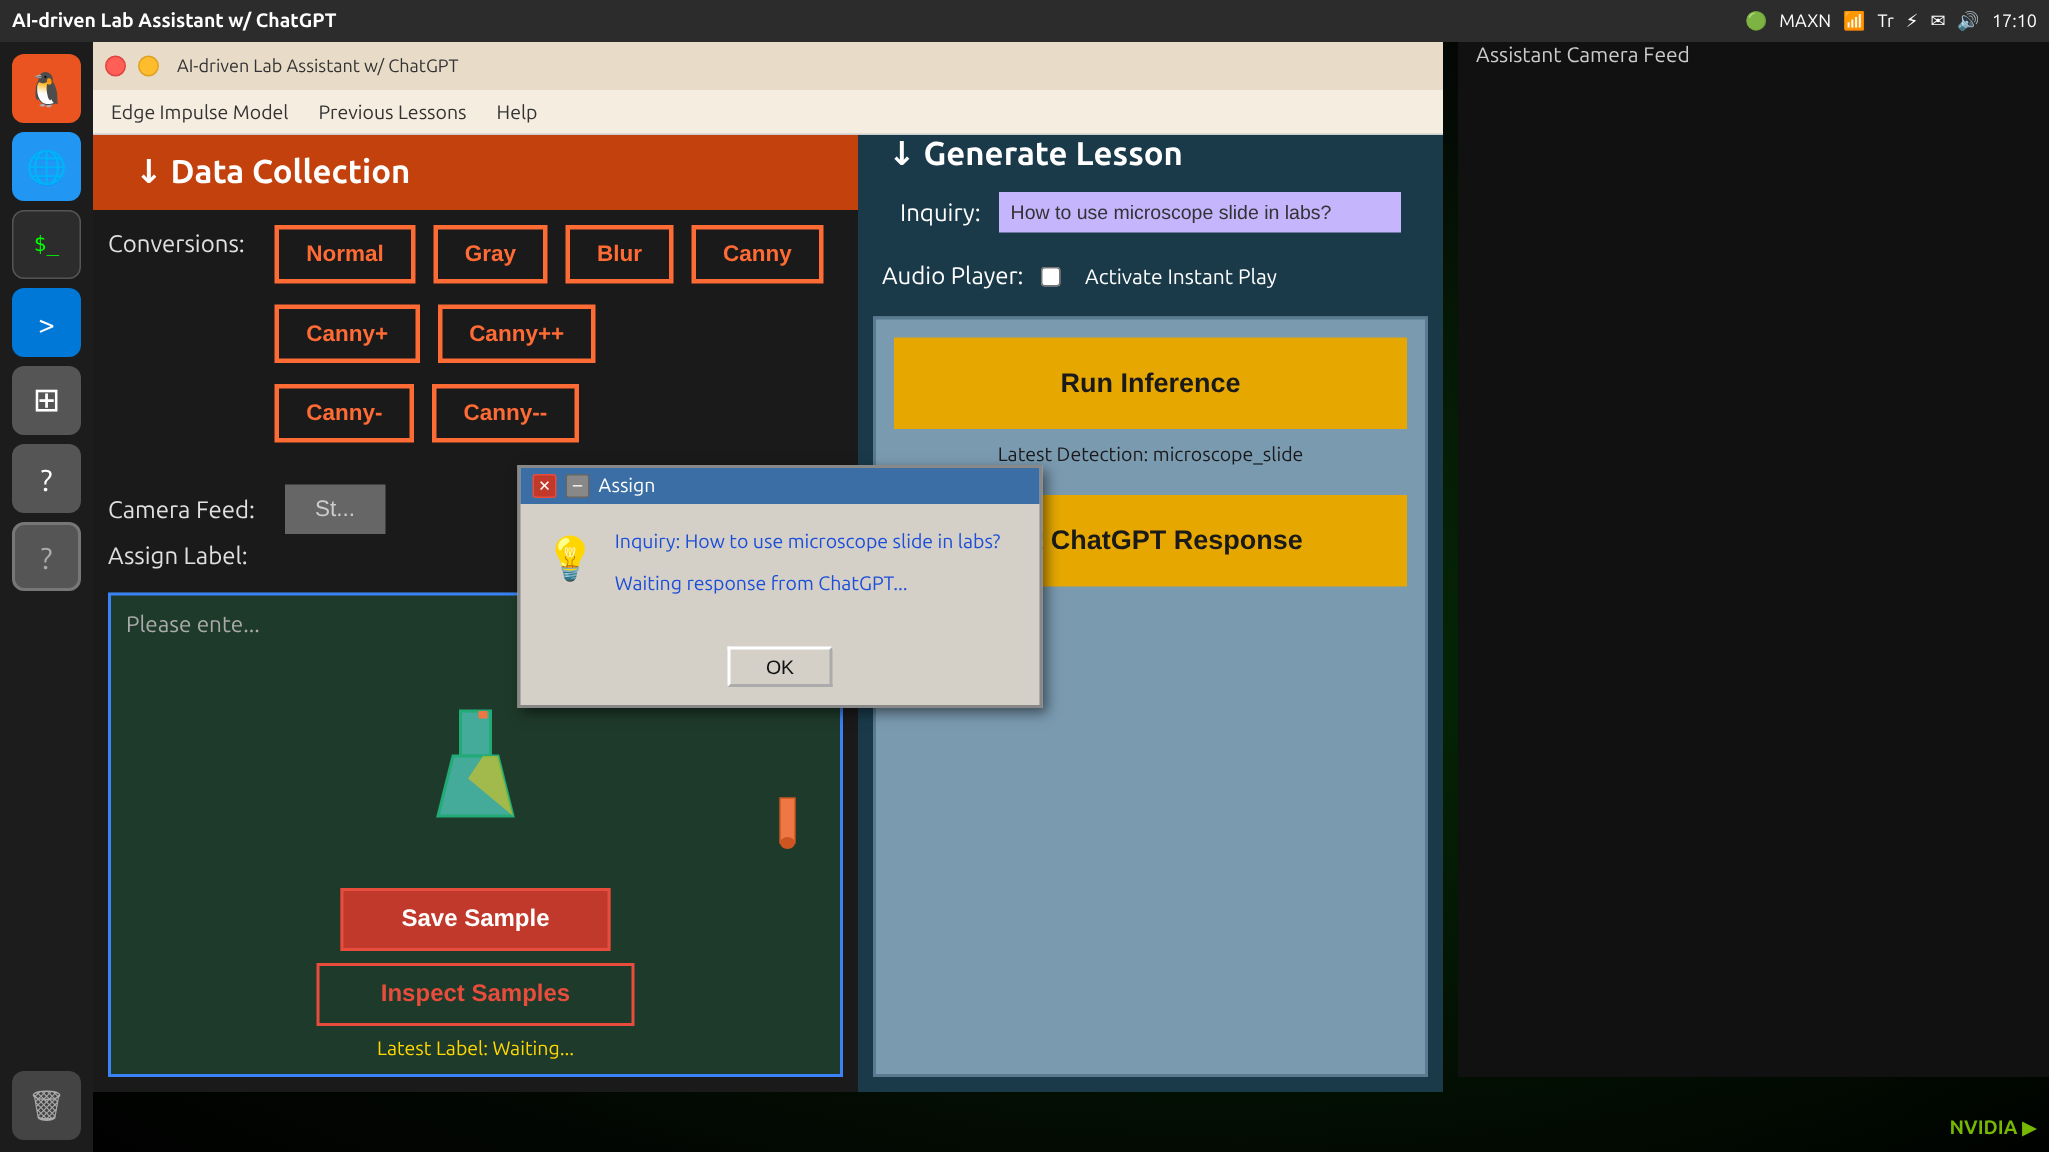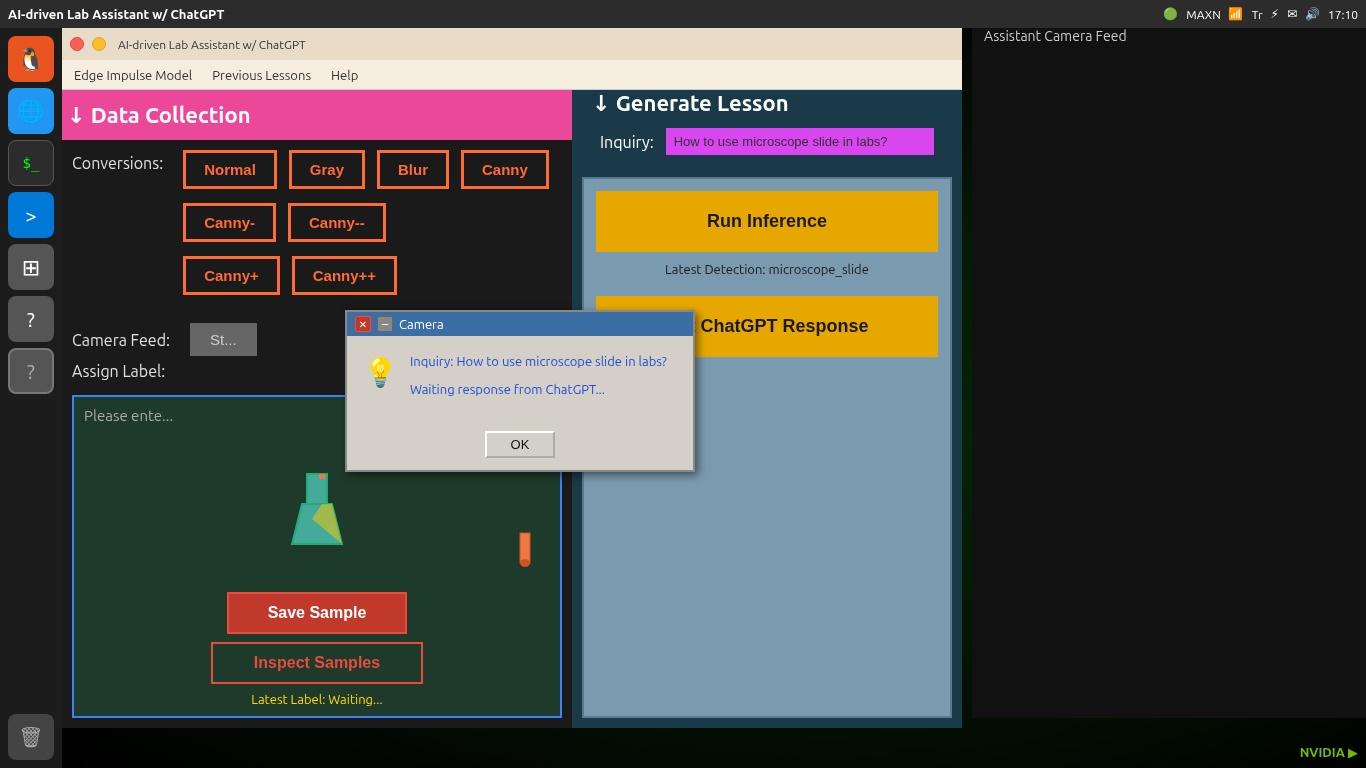"↓ Data Collection" .panel-header { background: #ec4899 -> #c2410c; padding: 12px 5px -> 12px 28px }
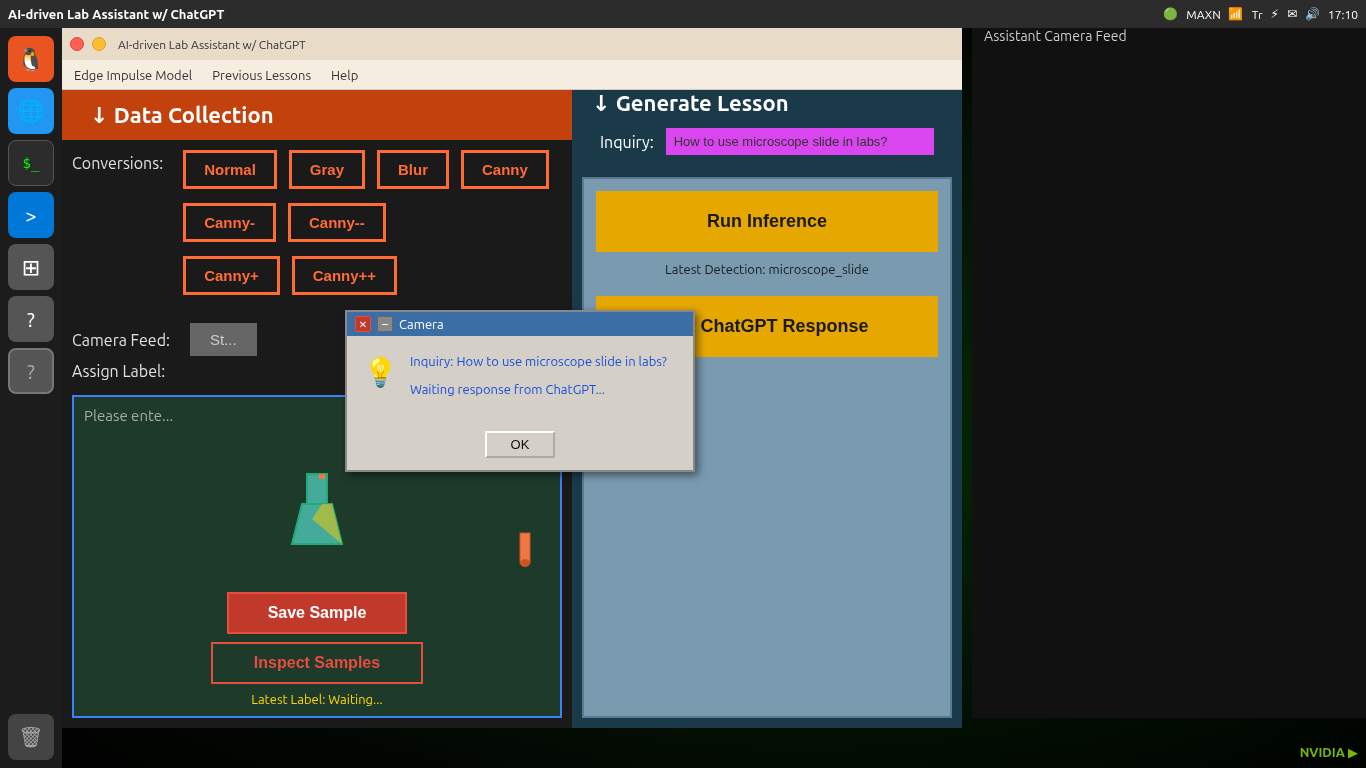"How to use microscope slide" .inquiry-input { background: #d946ef -> #c4b5fd }
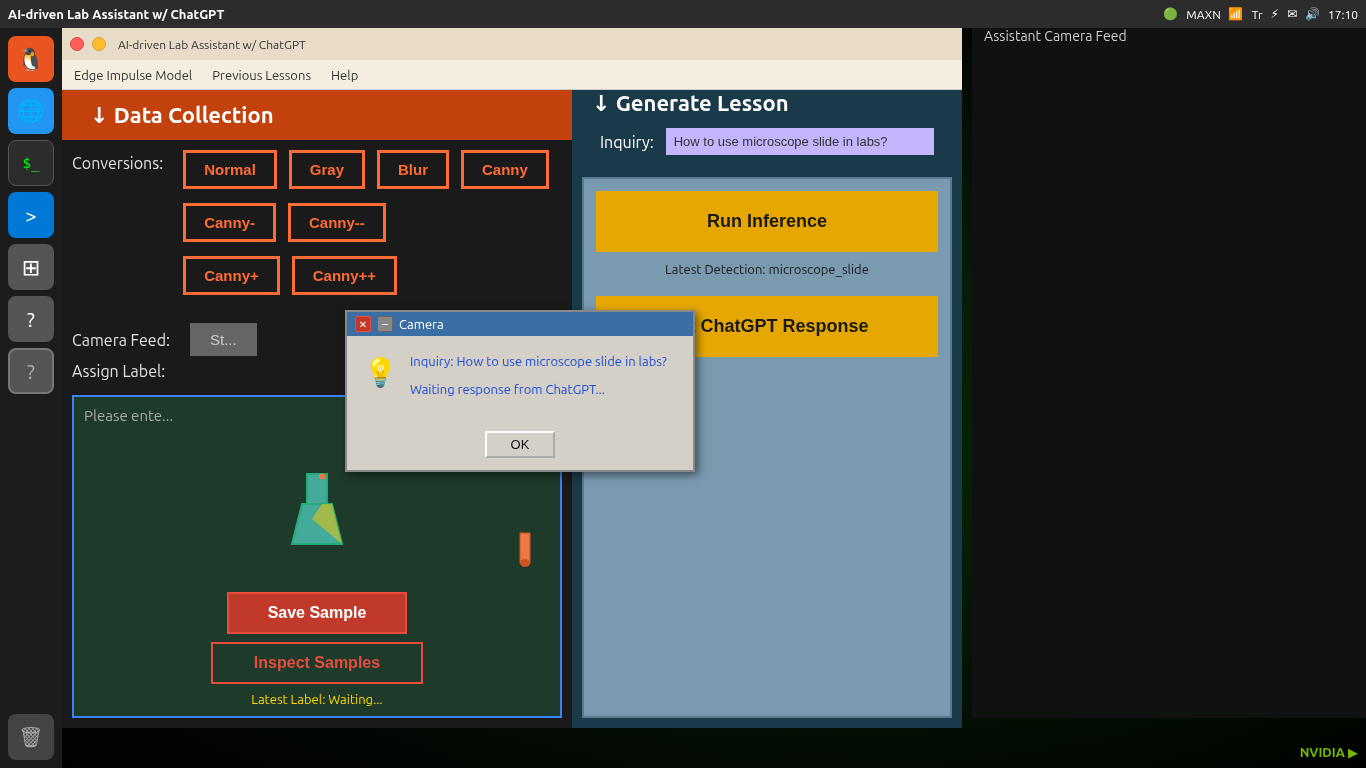"Audio Player:" div.audio-row { html: none -> <div> <span>Audio Player:</span> <input> <span>Activate Instant Play</span> </div> }
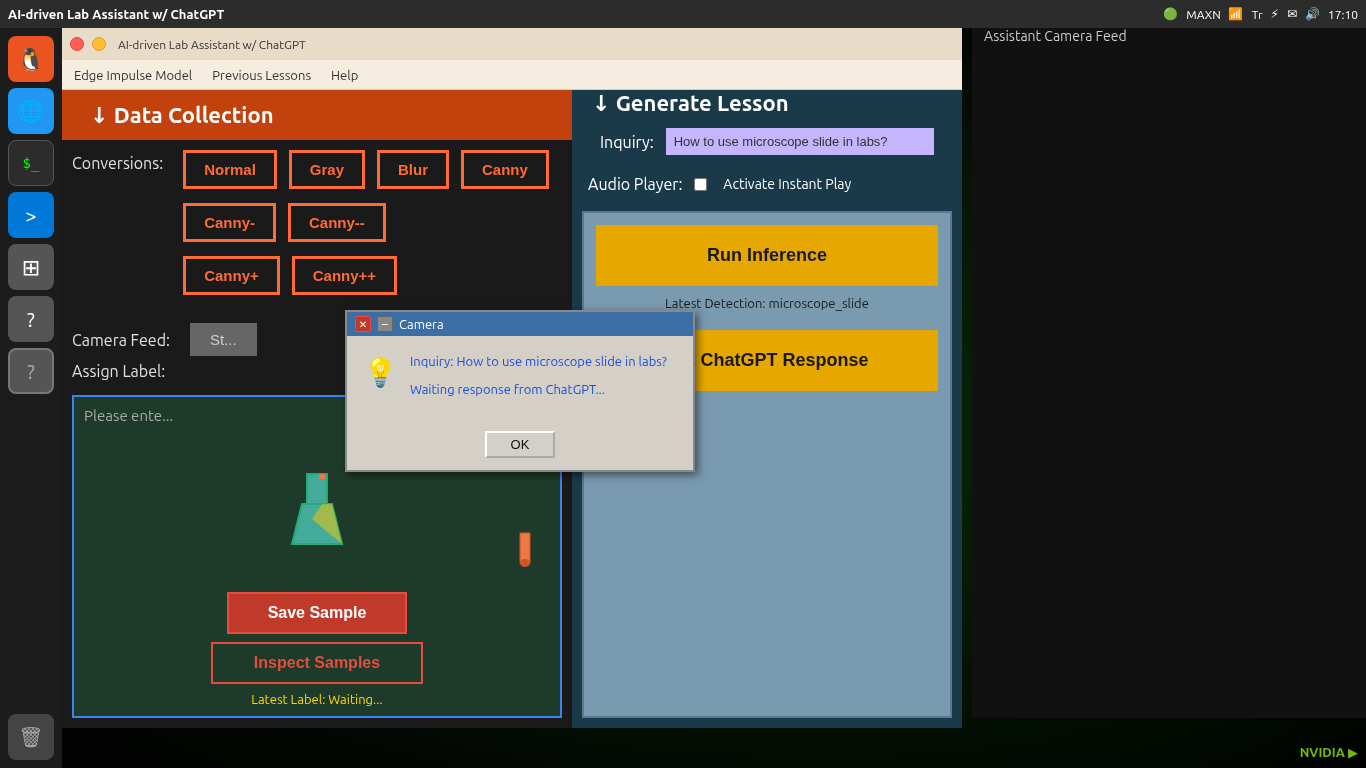"Canny-" div.conv-row { order: before "Canny+" -> after "Canny+" }
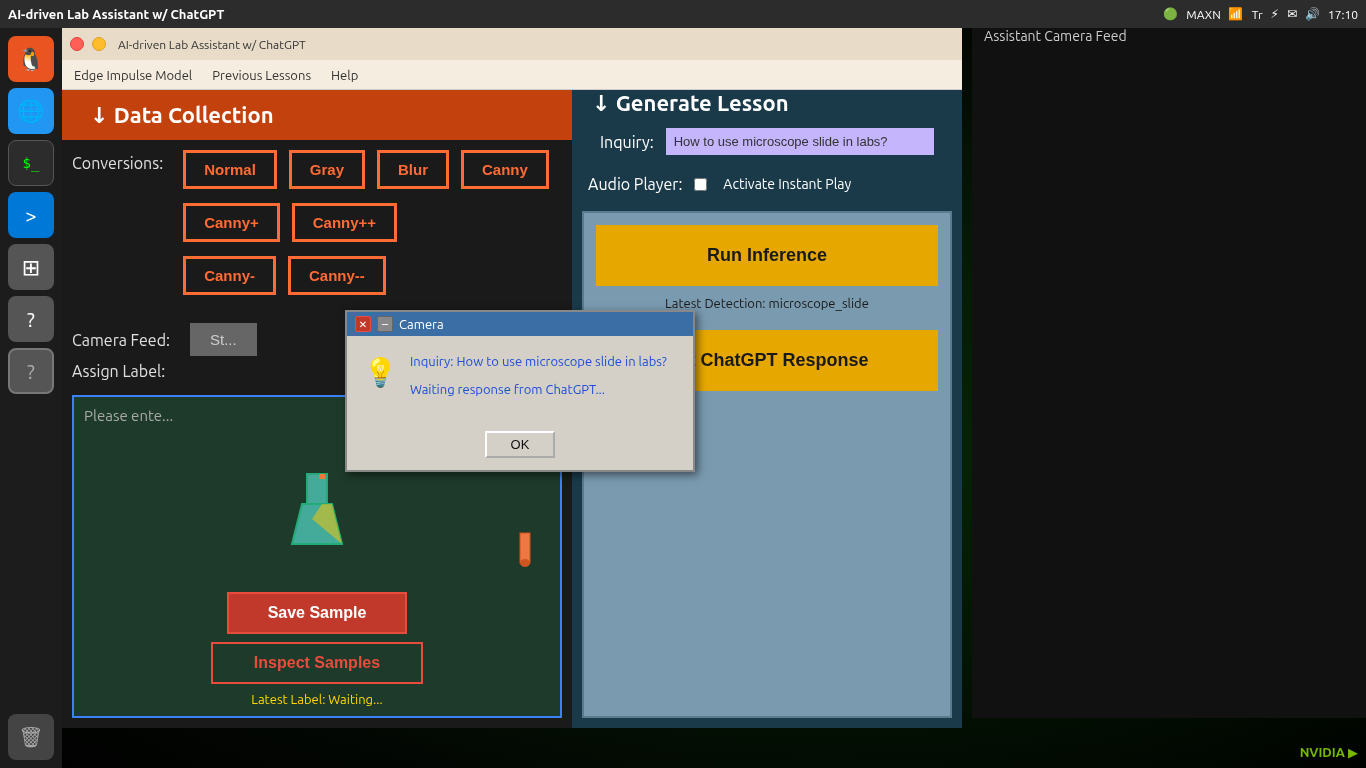"Camera" span { text: Camera -> Assign }
